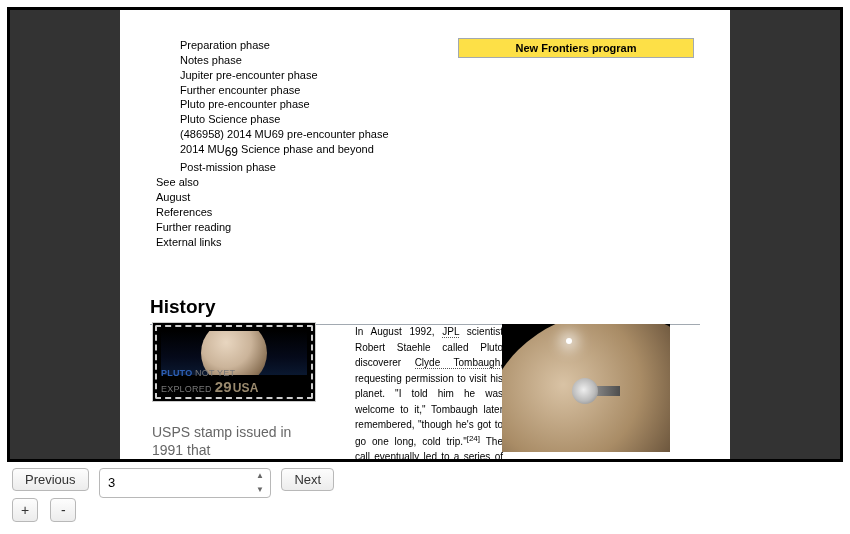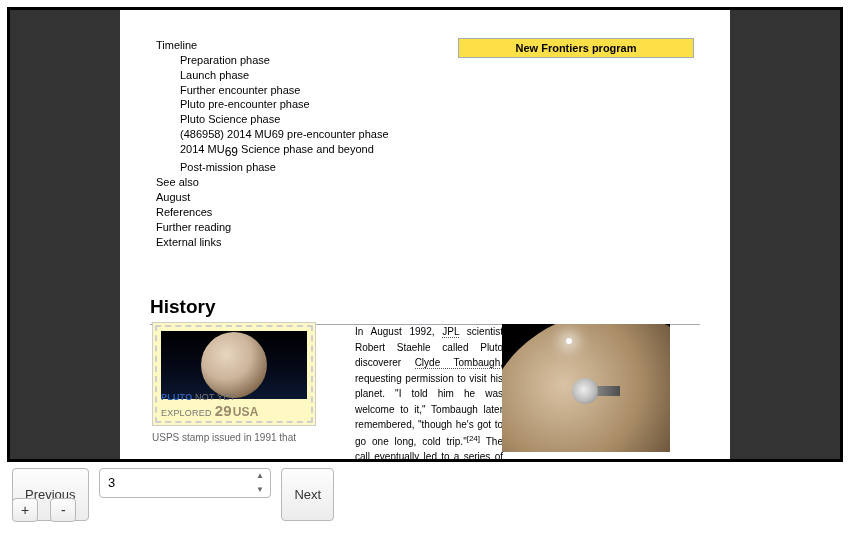"Timeline" div.top { html: <div><a>Timeline</a></div> -> none }
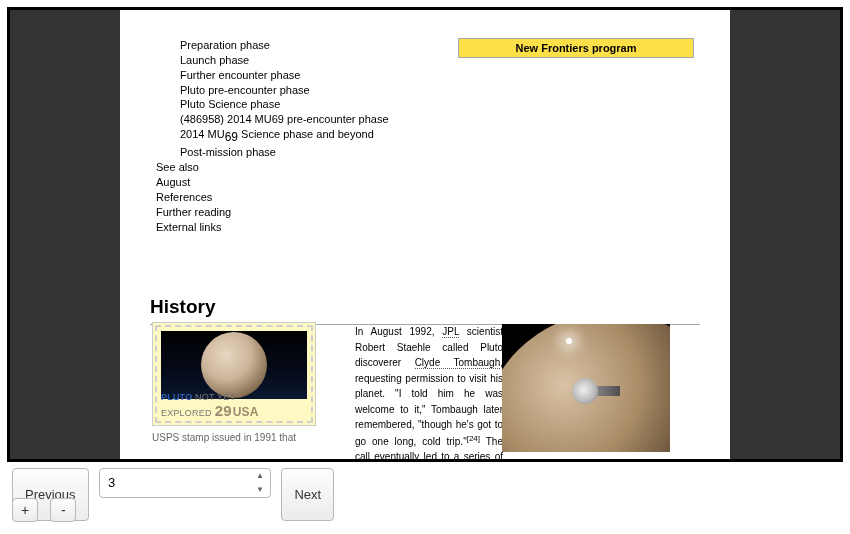"Launch phase" a { text: Launch -> Notes }
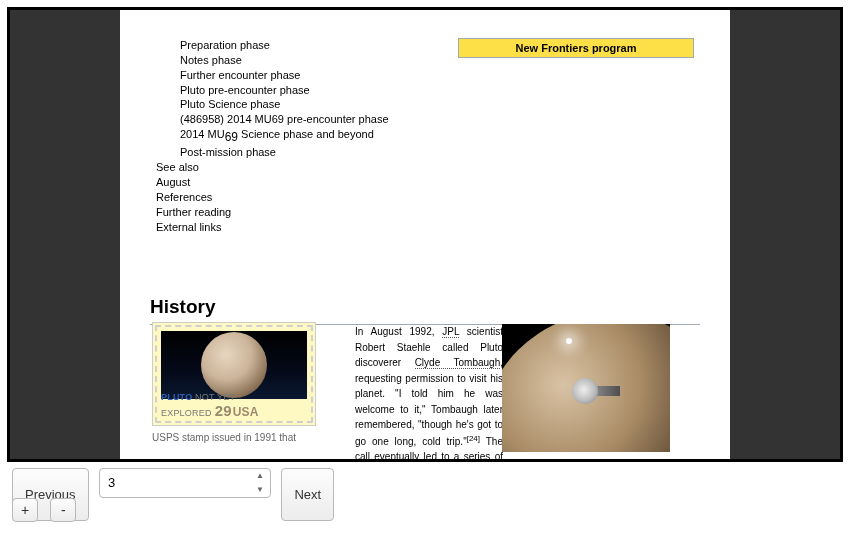"Jupiter pre-encounter phase" div.sub { html: none -> <div><a>Jupiter pre-encounter phase</a></div> }
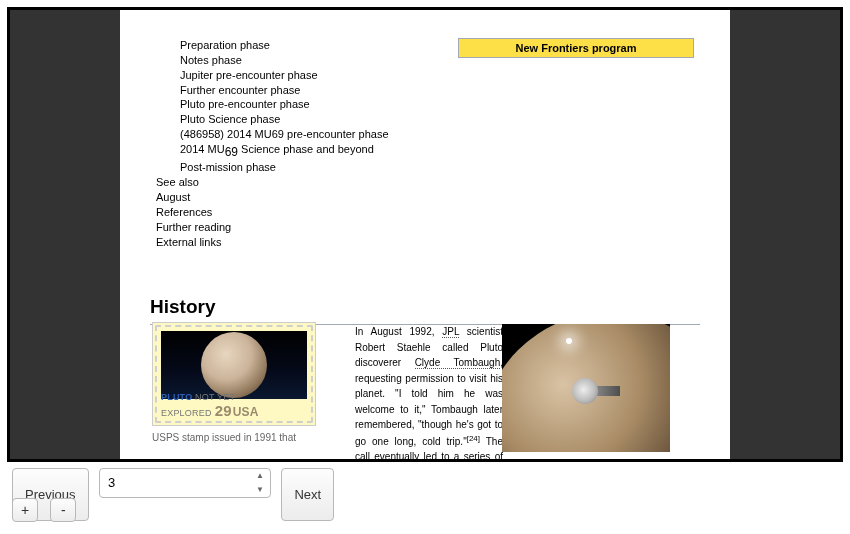"PLUTO NOT YET EXPLORED 29USA" .stamp { background: #fef9c3 -> #000000; height: 104px -> 80px }
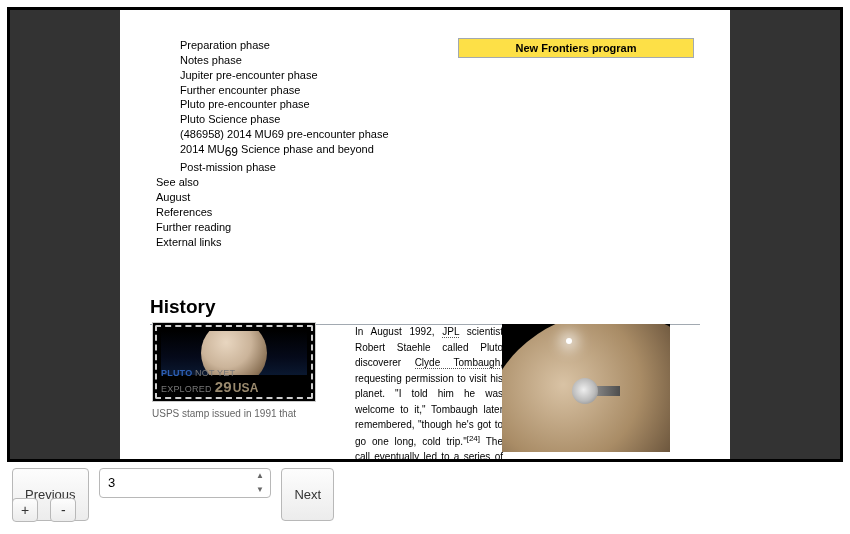"USPS stamp issued in 1991" .caption { font-size: 10px -> 14px; margin-top: 6px -> 22px }
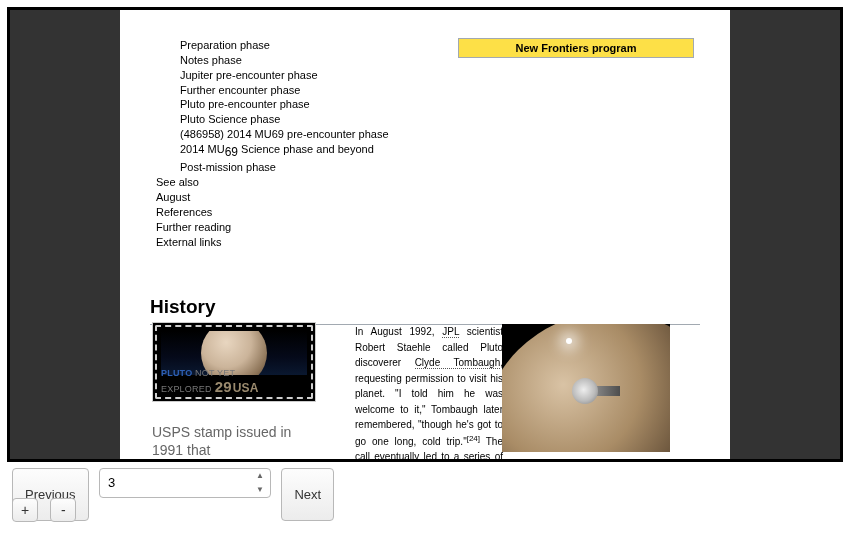"Previous" .btn { padding: 18px 12px -> 3px 12px }
